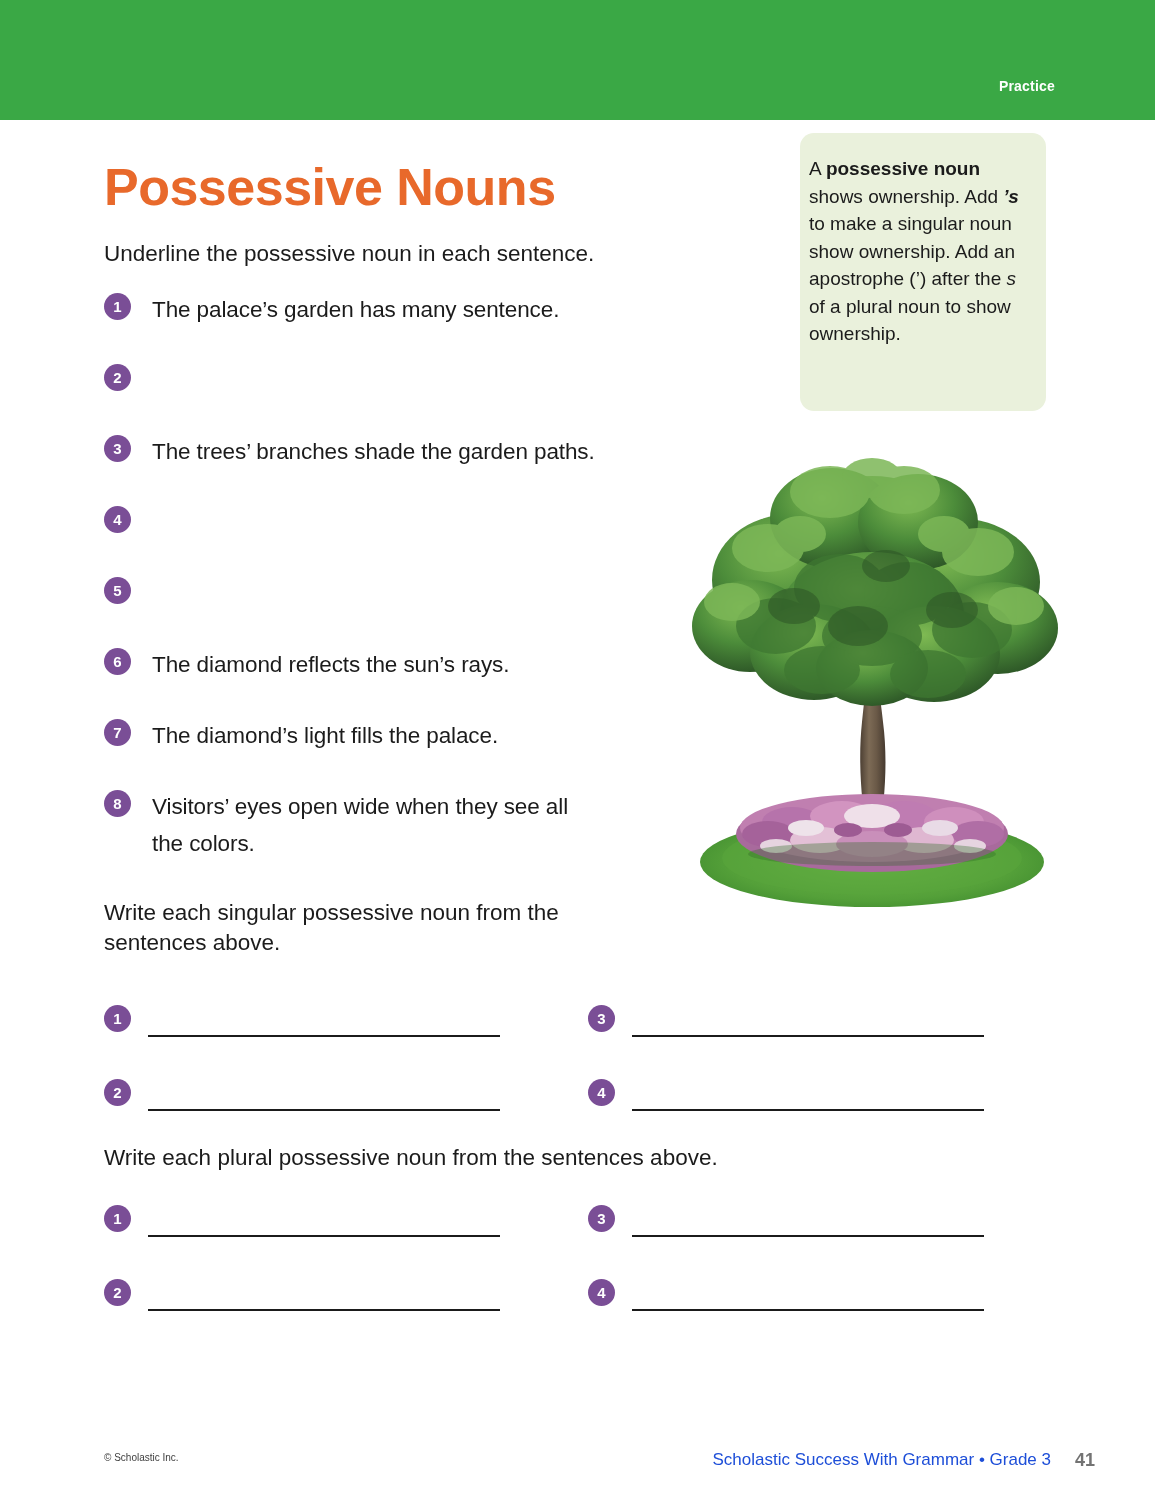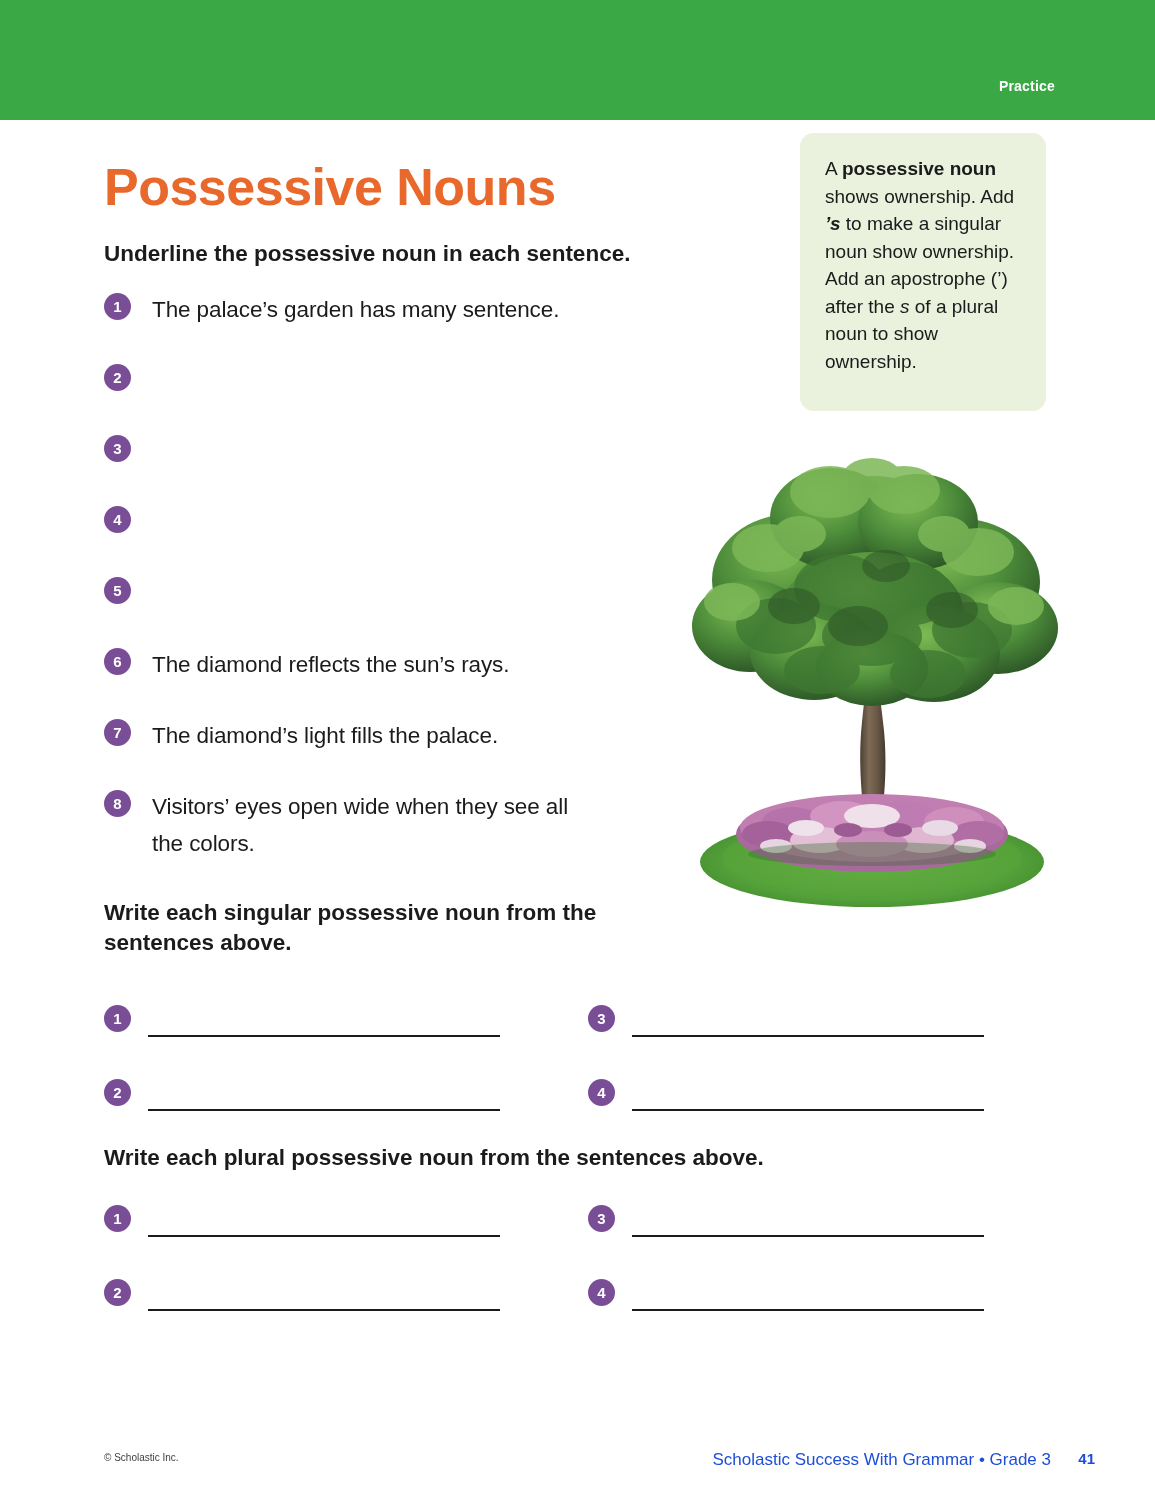"A possessive noun shows ownership." .callout { padding: 22px 20px 18px 25px -> 22px 20px 18px 9px }
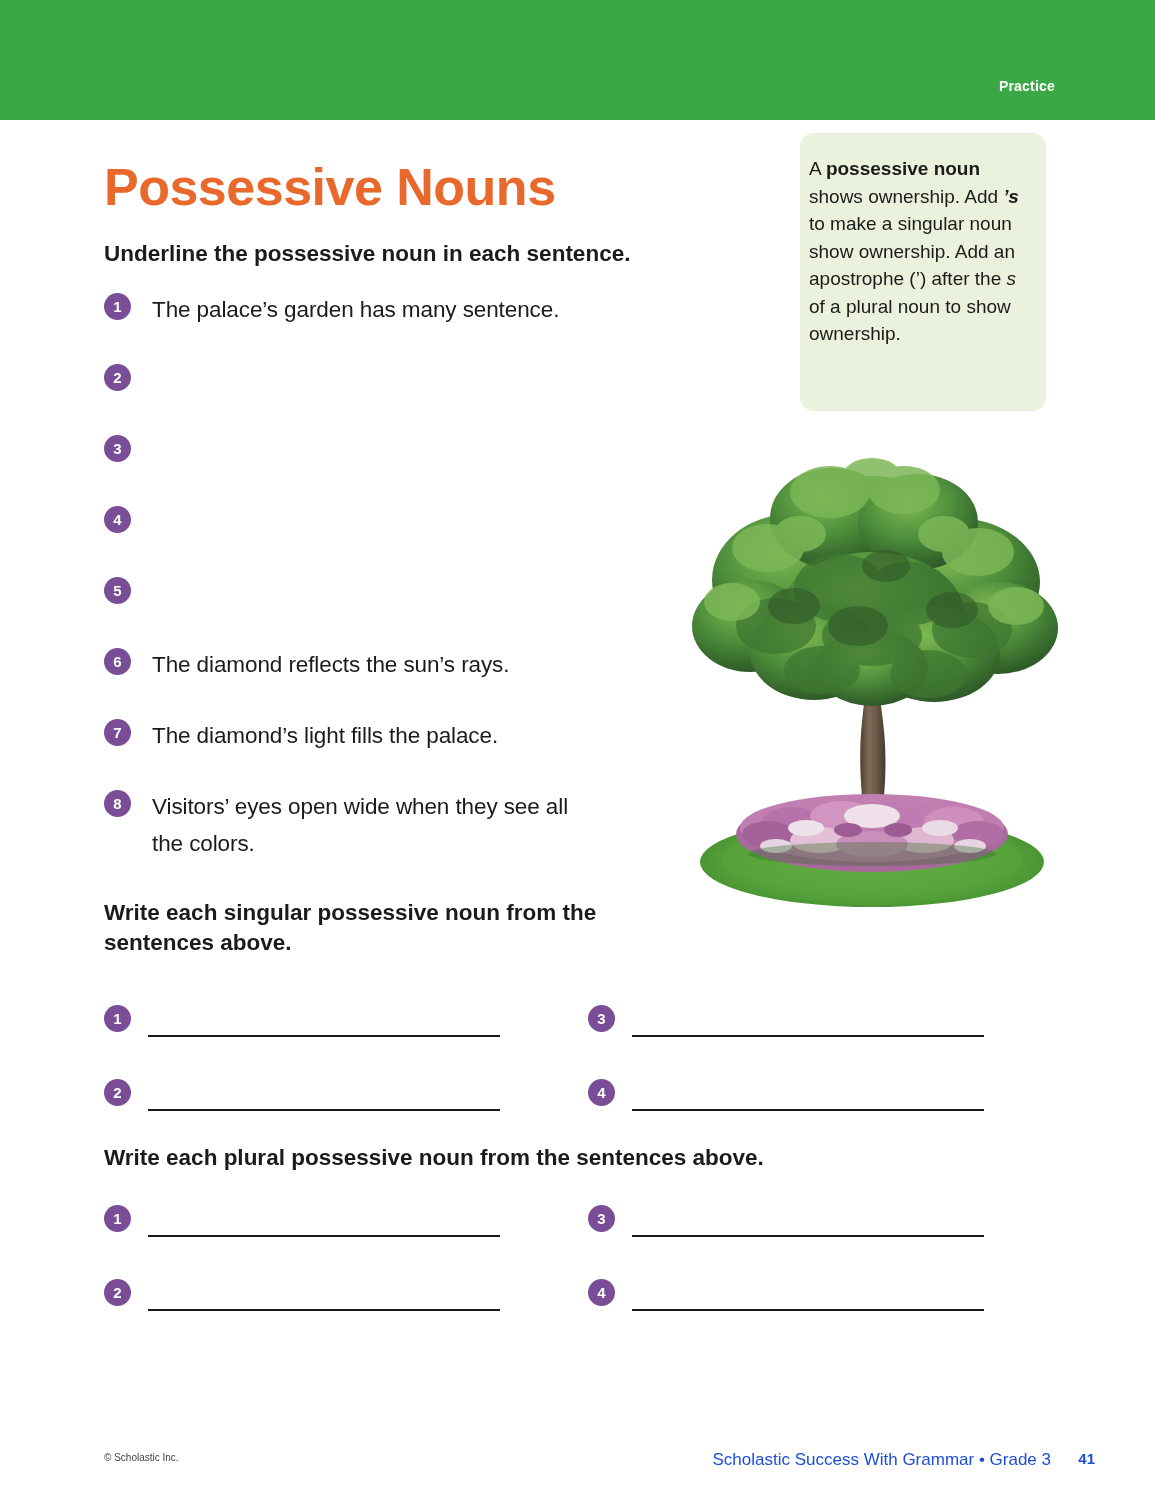"Underline the possessive noun in" .instruction { font-weight: bold -> normal }
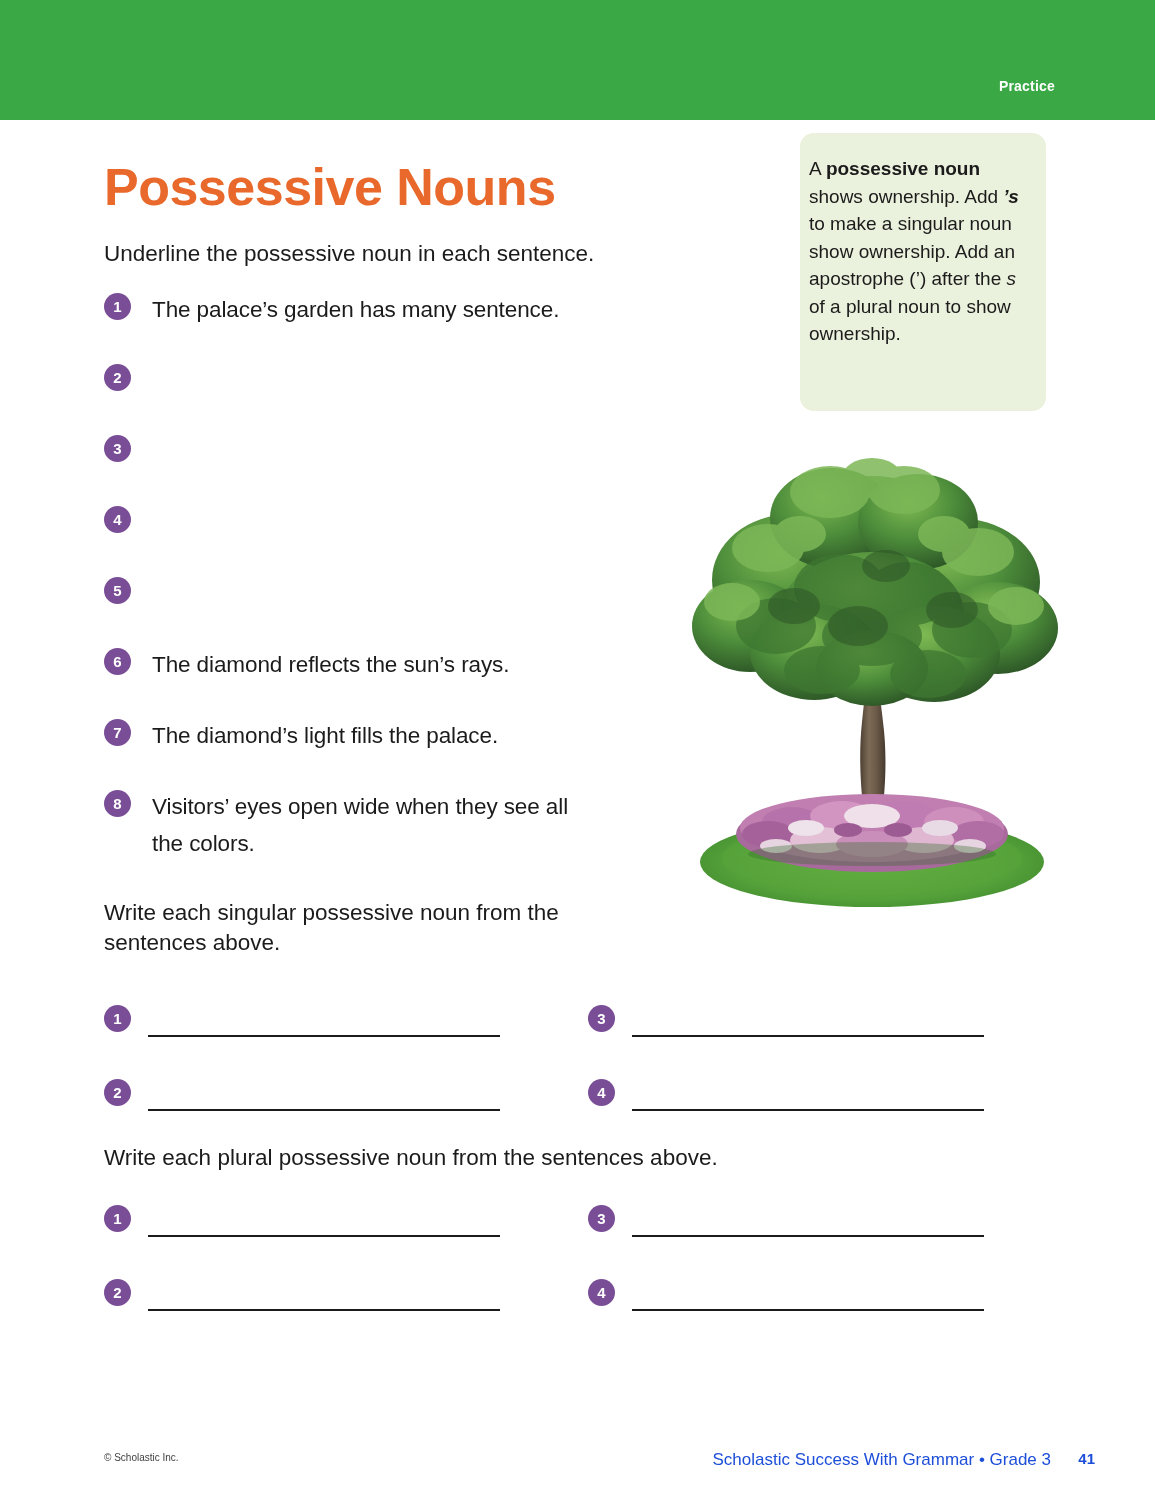"The trees’ branches shade the" span.sentence-text { html: none -> <span>The trees’ branches shade the garden paths.</span> }
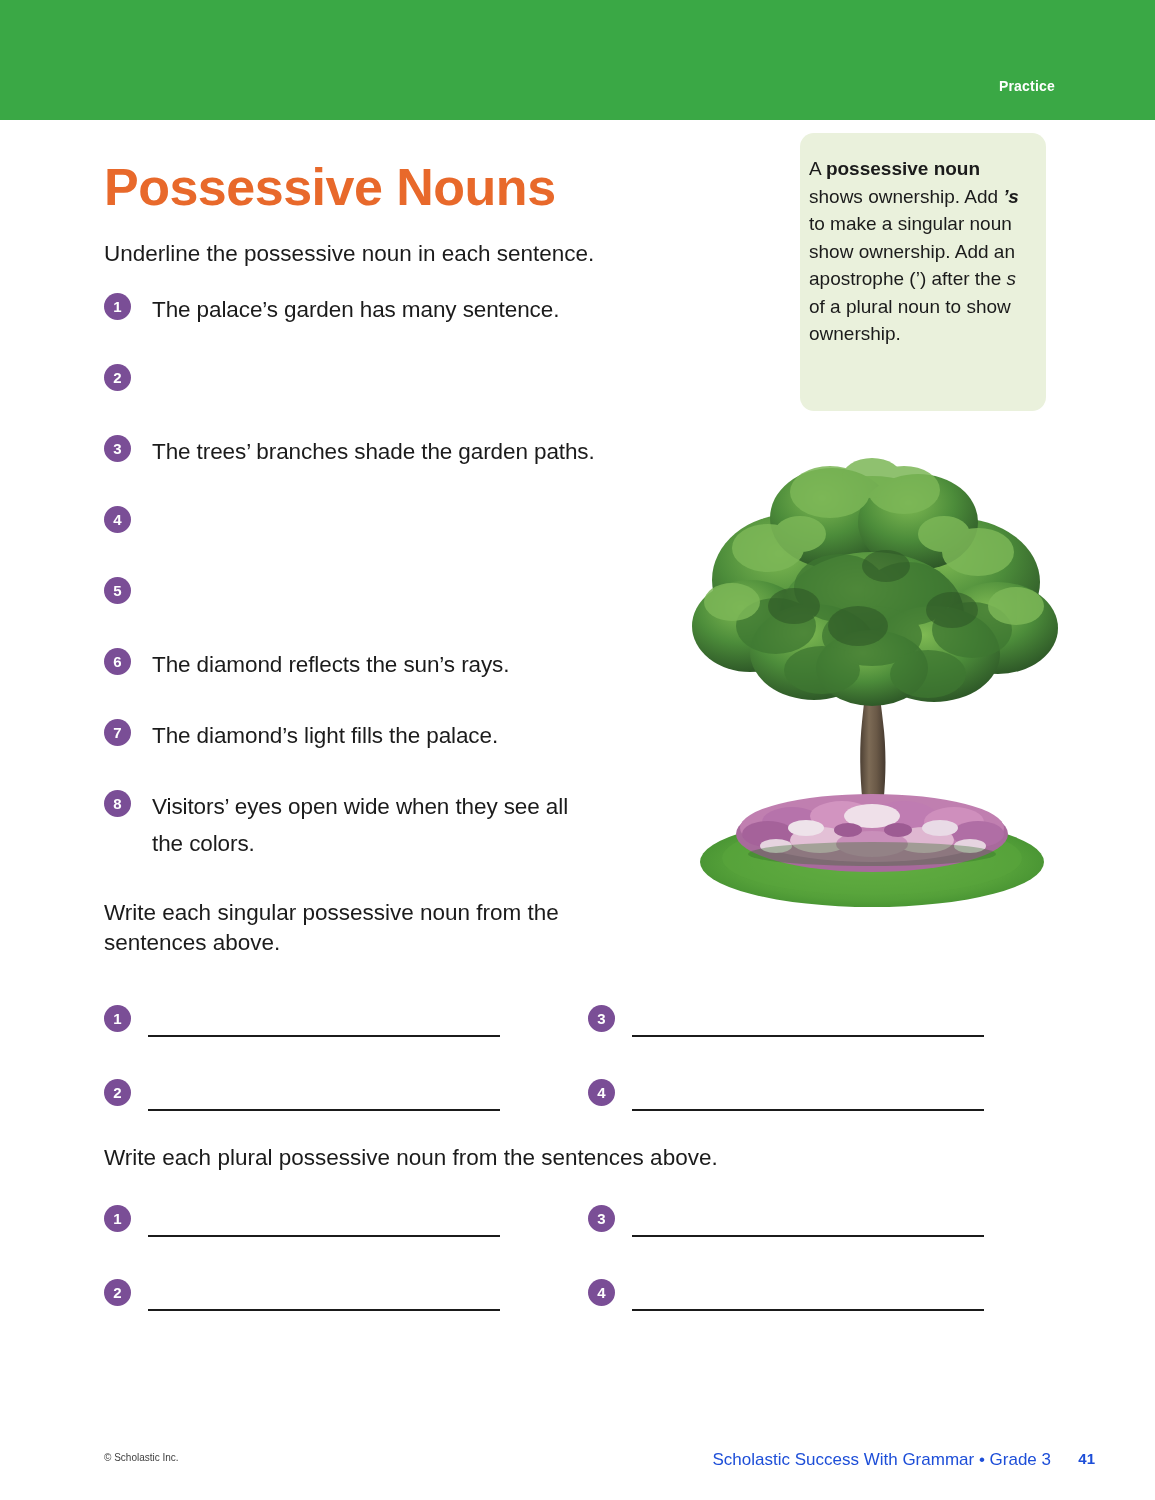"41" .footer-pagenum { color: #1d4ed8 -> #737373; font-size: 15px -> 18px }
